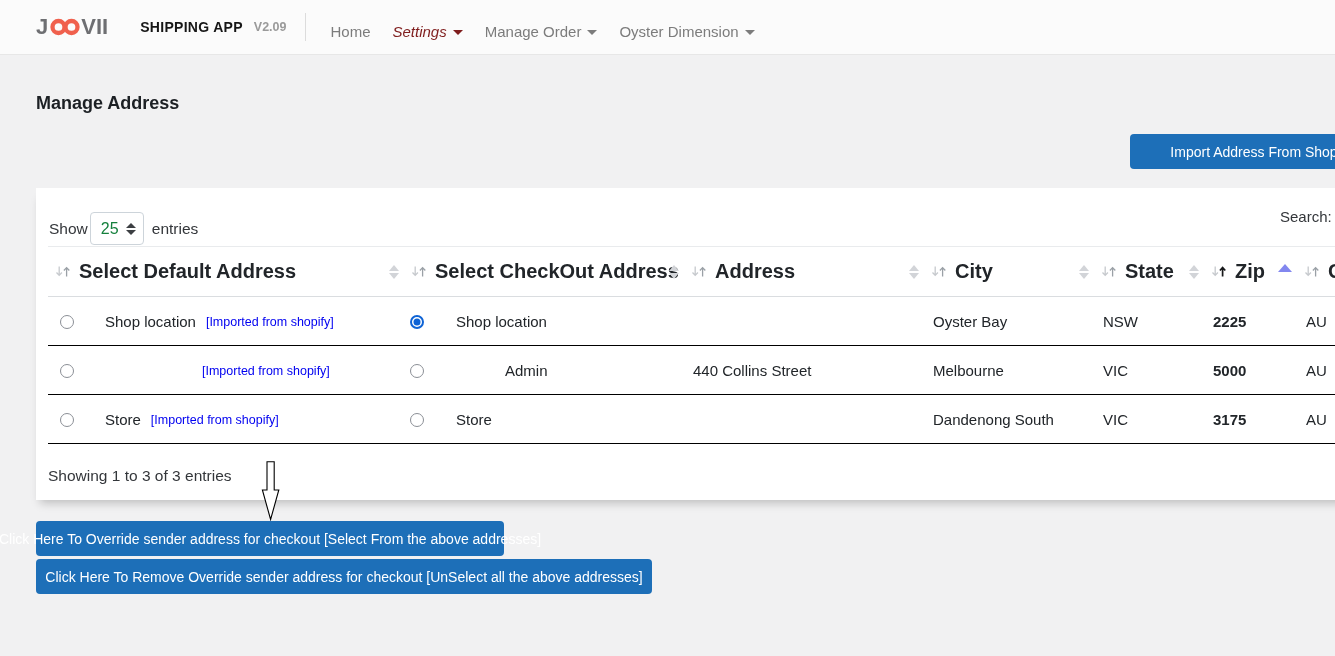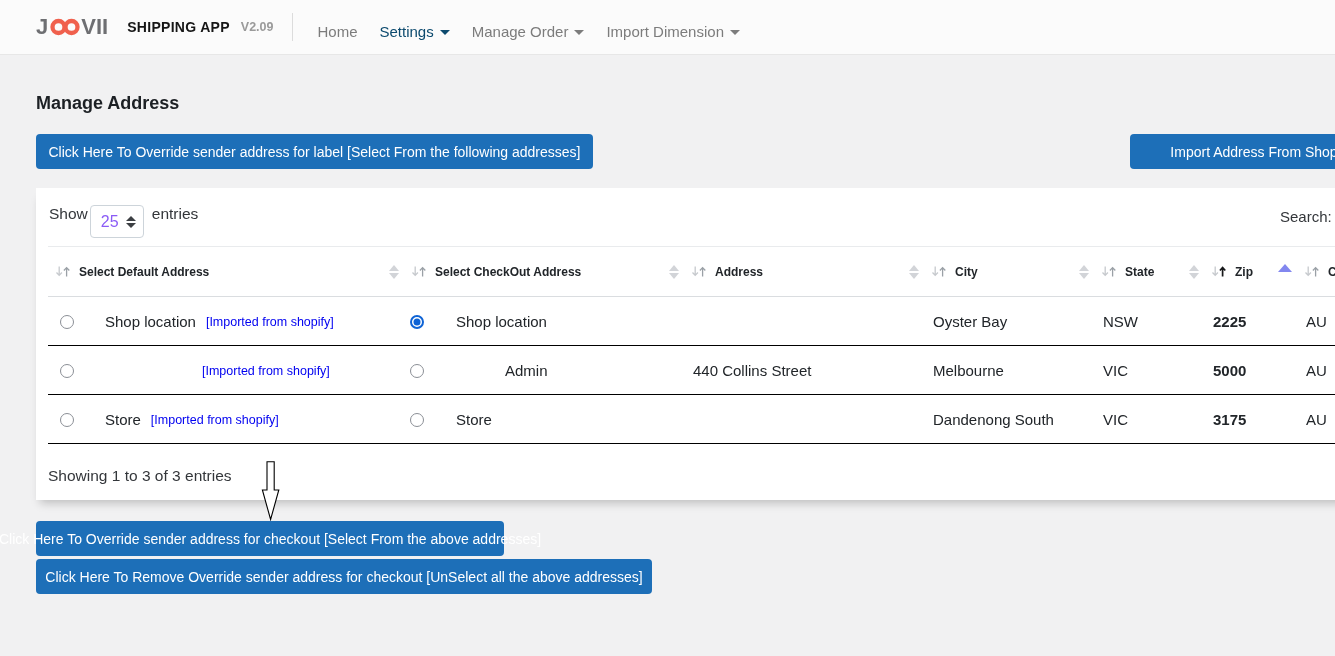"SHIPPING APP" .app-name { margin-left: 19px -> 32px }
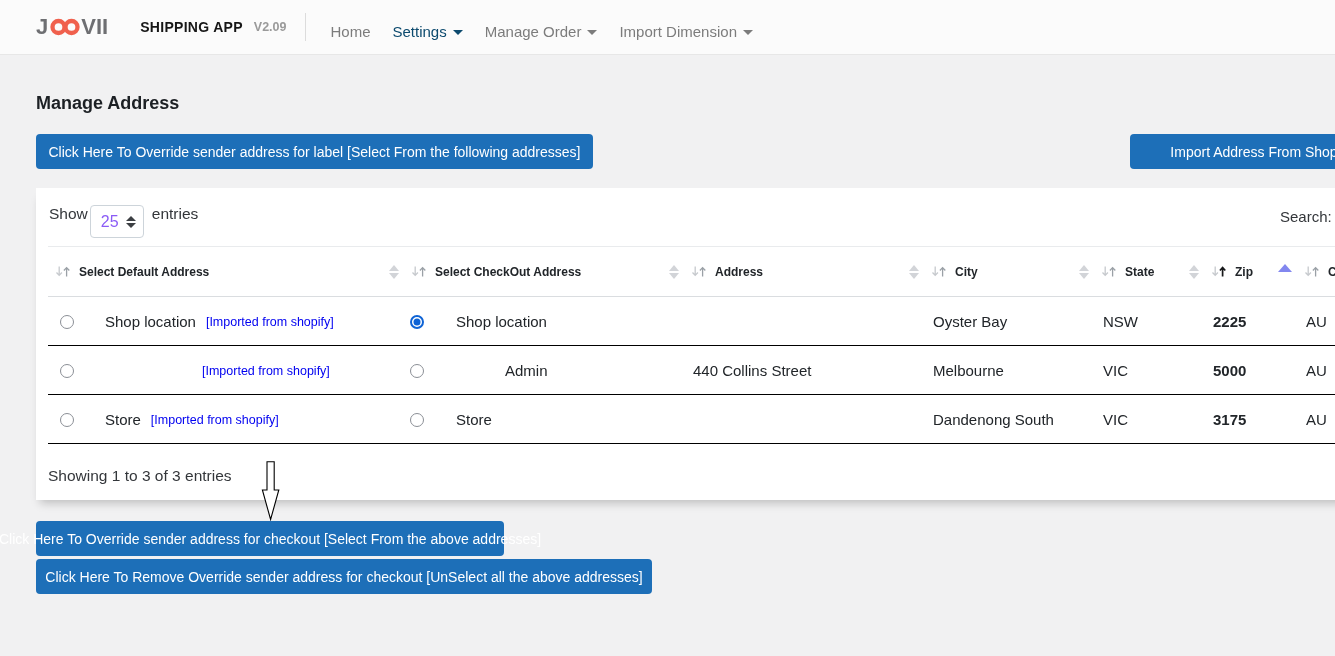"Settings" .nav-links li.active { color: #0c4a6e -> #7f1d1d; font-style: none -> italic }
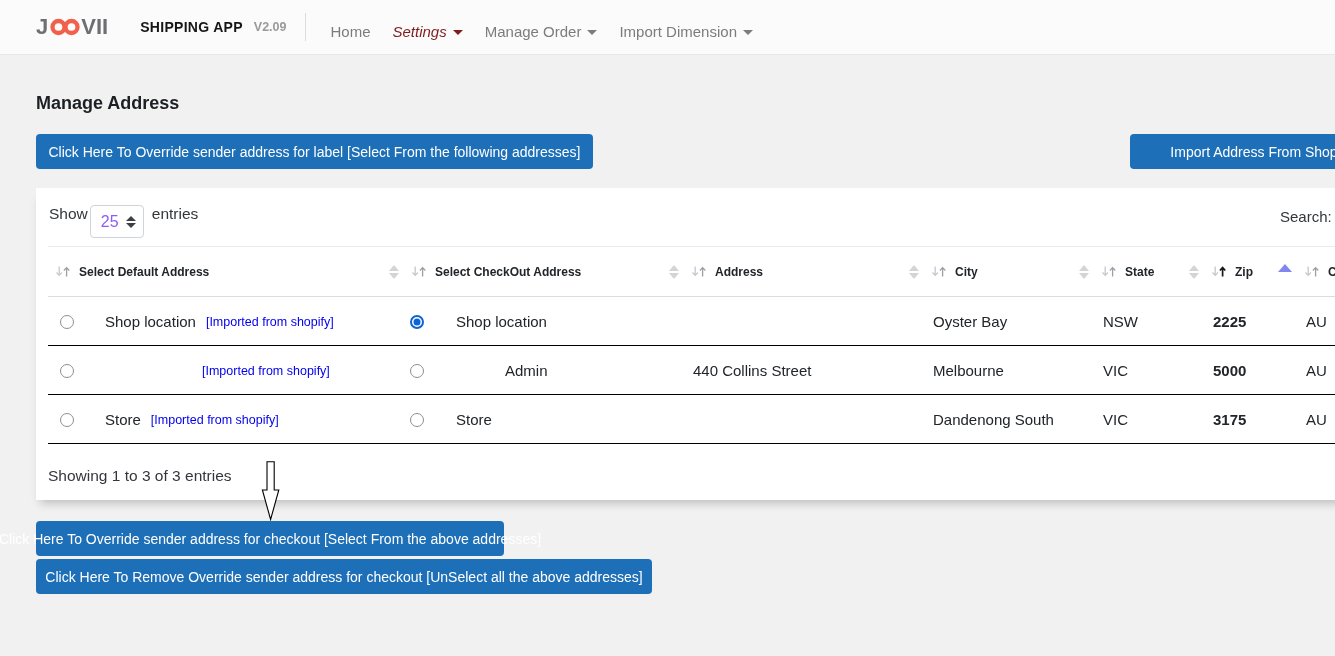"Import Dimension" span { text: Import -> Oyster }
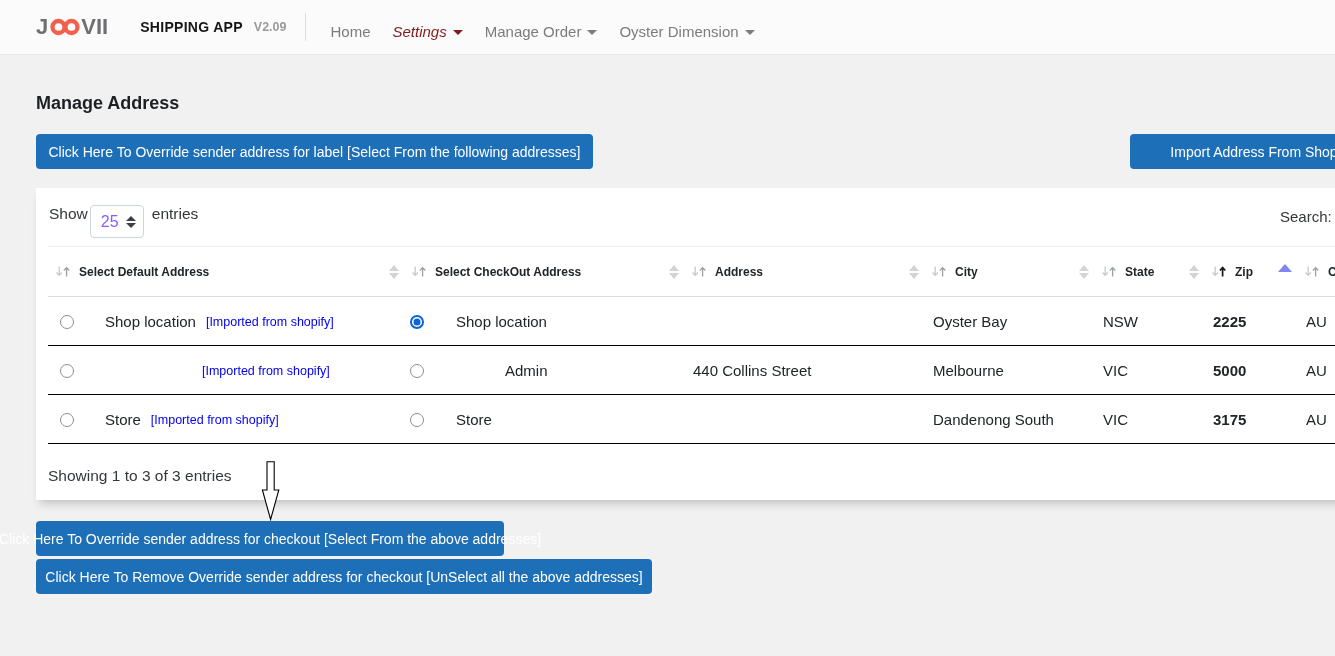"Click Here To Override sender address for label" button.btn-blue { html: <button>Click Here To Override sender address for label [Select From the following addresses]</button> -> none }
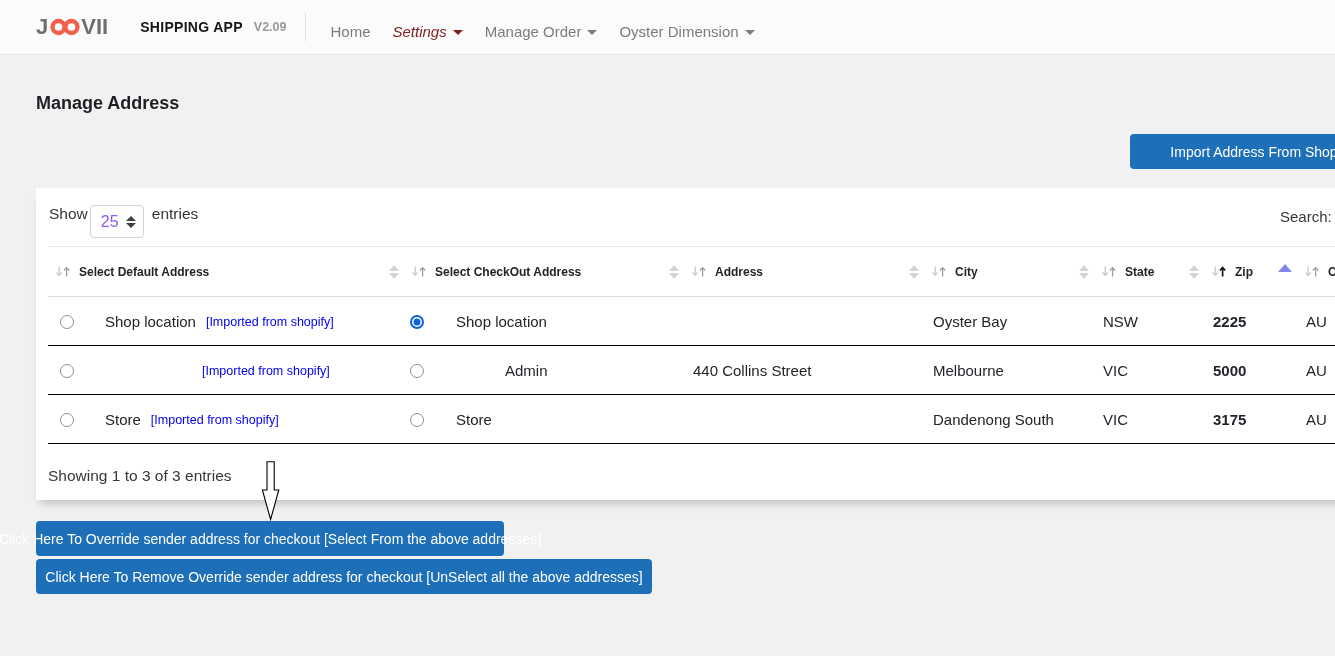"Show" .show-group { align-items: none -> center; top: 5px -> 12px }
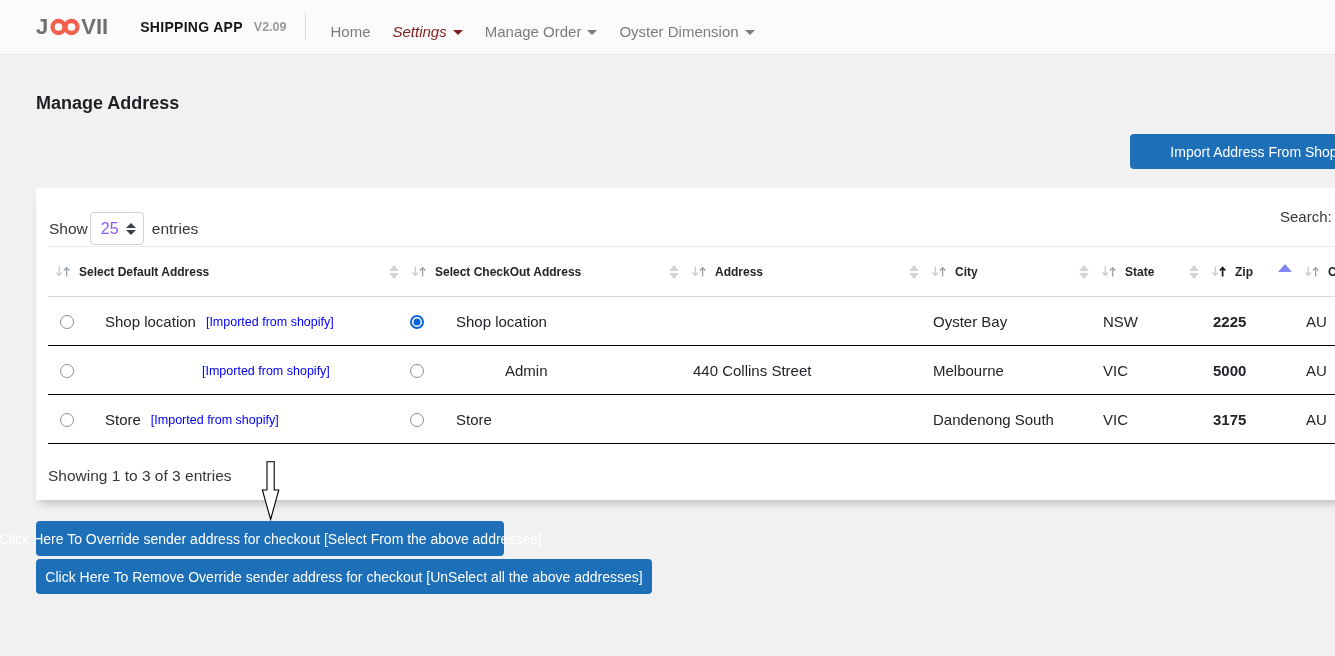"25" .len-select { color: #8b5cf6 -> #15803d }
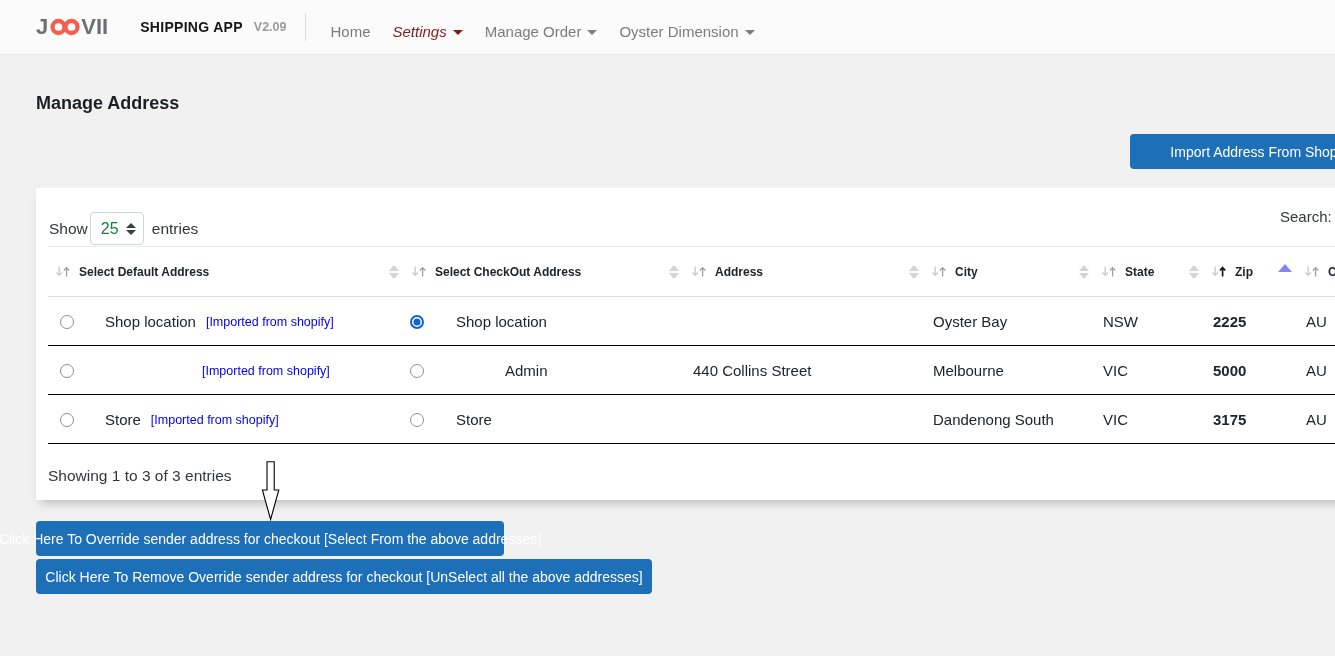"Select Default Address" table.addr thead th { font-size: 12px -> 20px }
